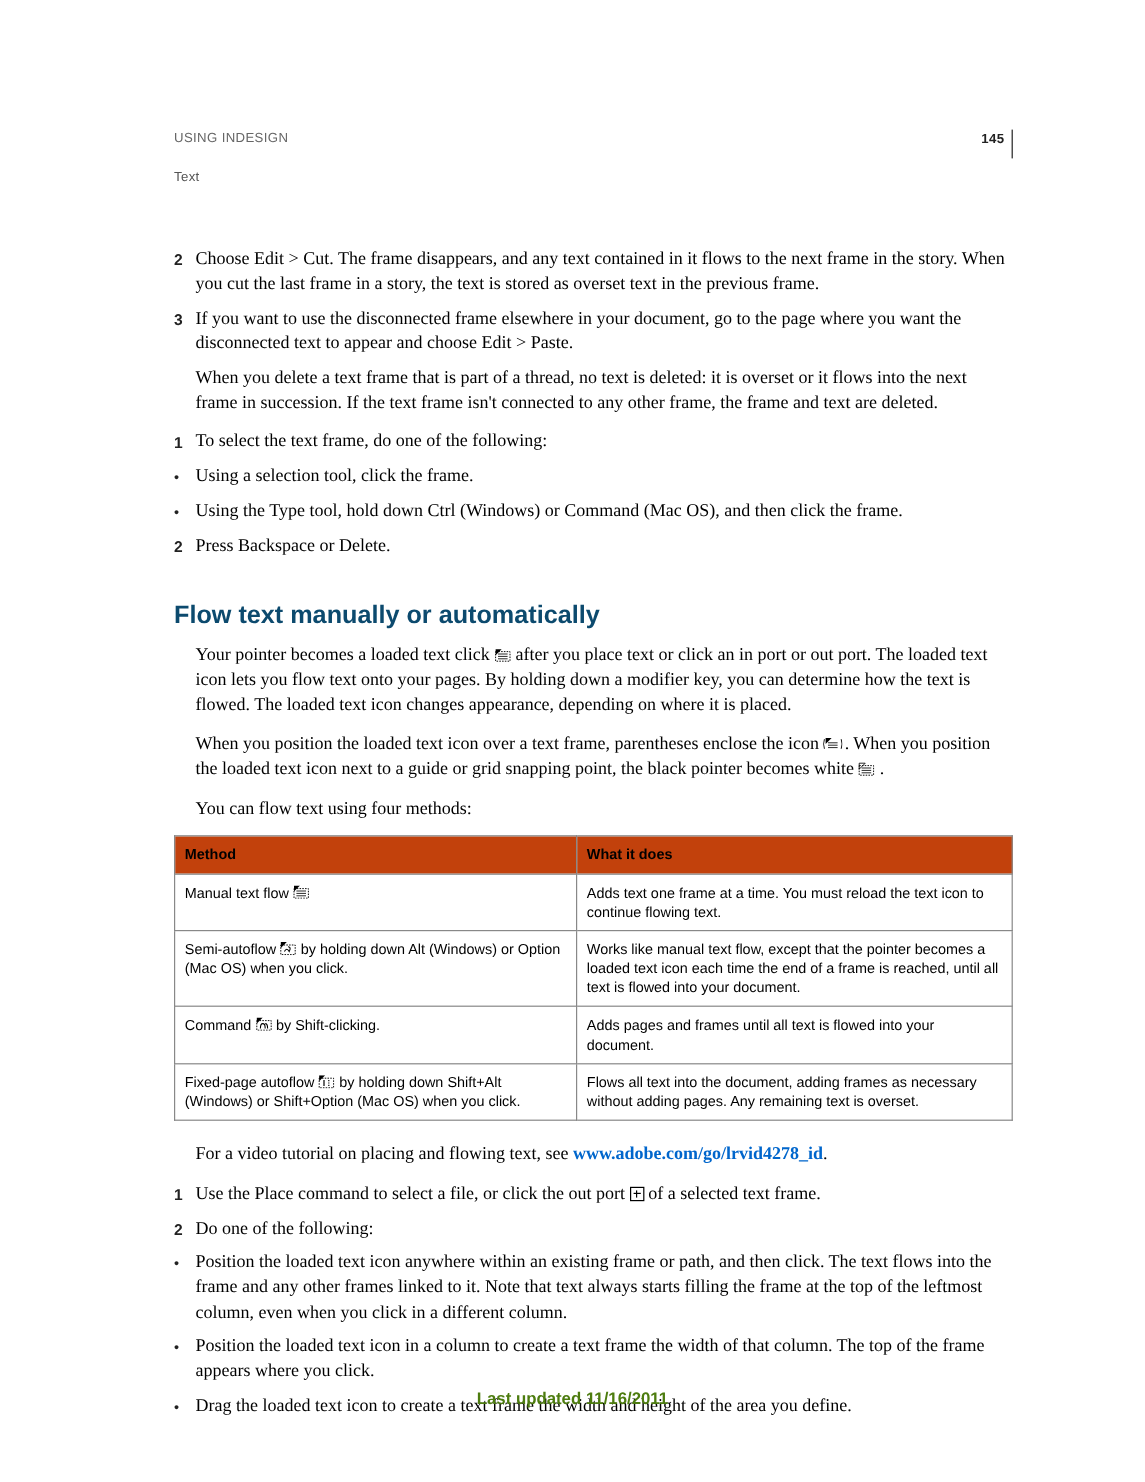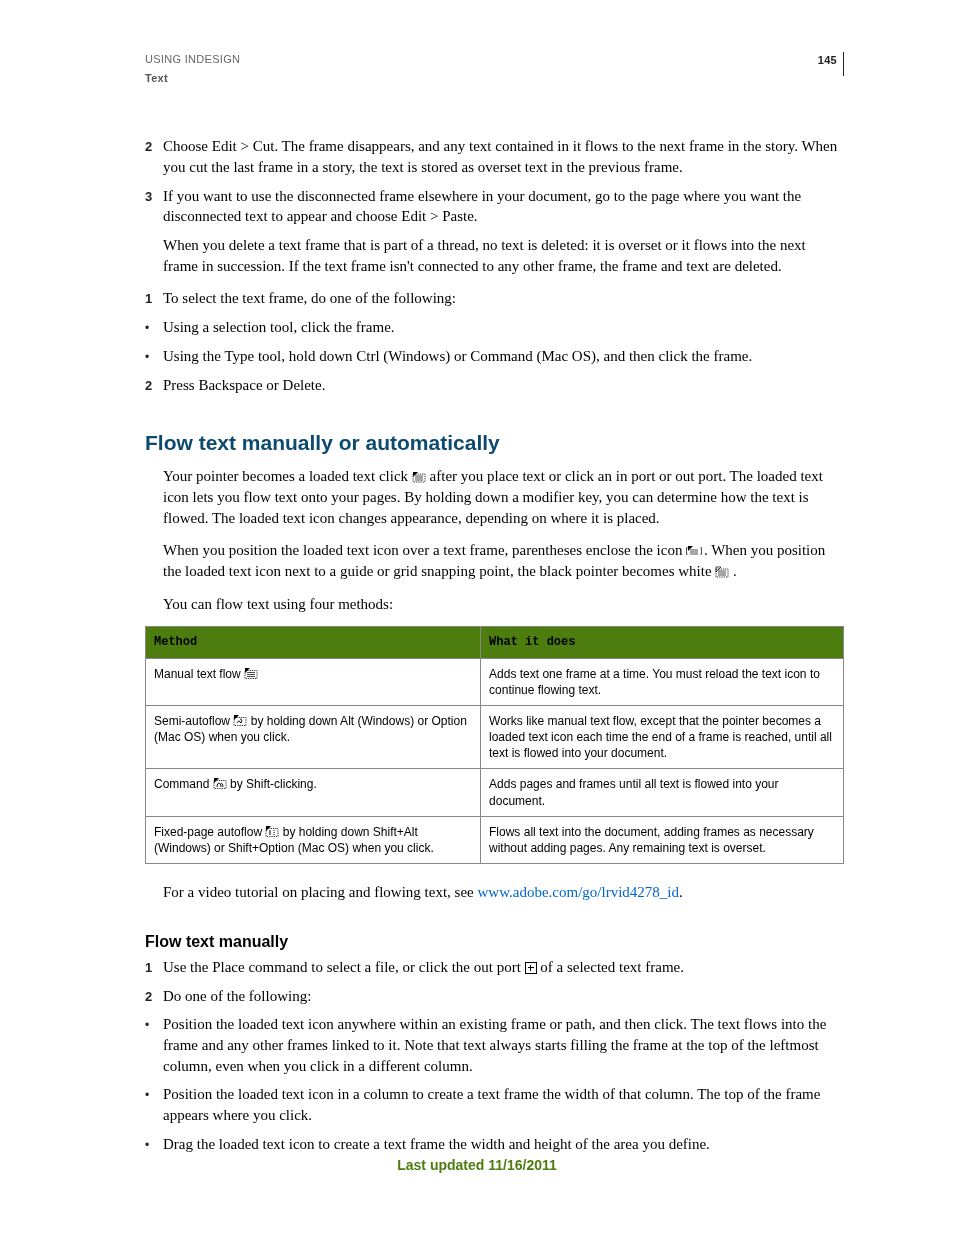"USING INDESIGN" .page { padding: 52px 110px 0 145px -> 108px 110px 0 145px }
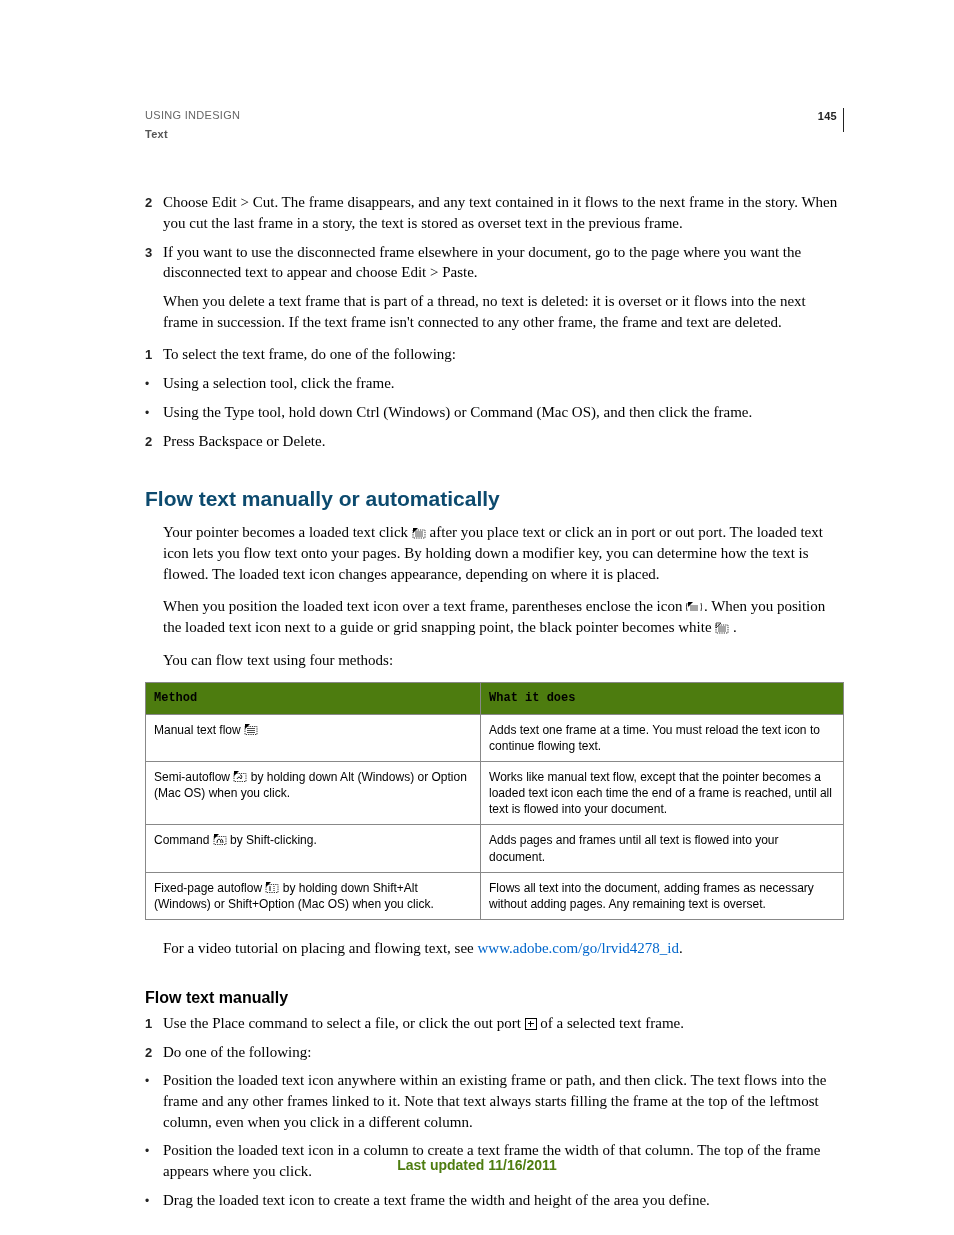"Text" .header-left .sub { font-weight: bold -> normal; margin-top: 4px -> 18px }
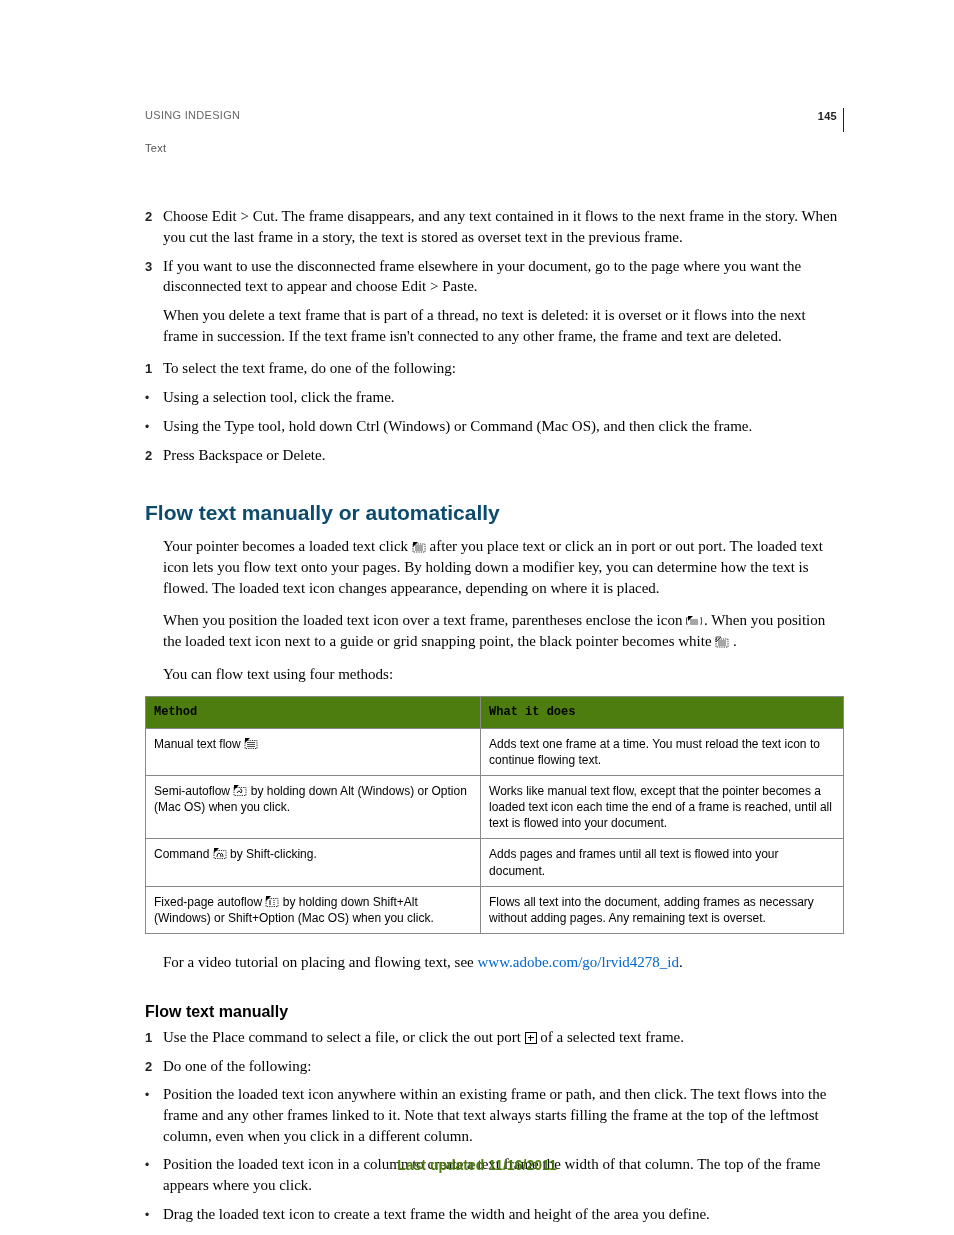"Method" table.flow th { background: #4d7c0f -> #c2410c; font-family: Liberation Mono, monospace -> none }
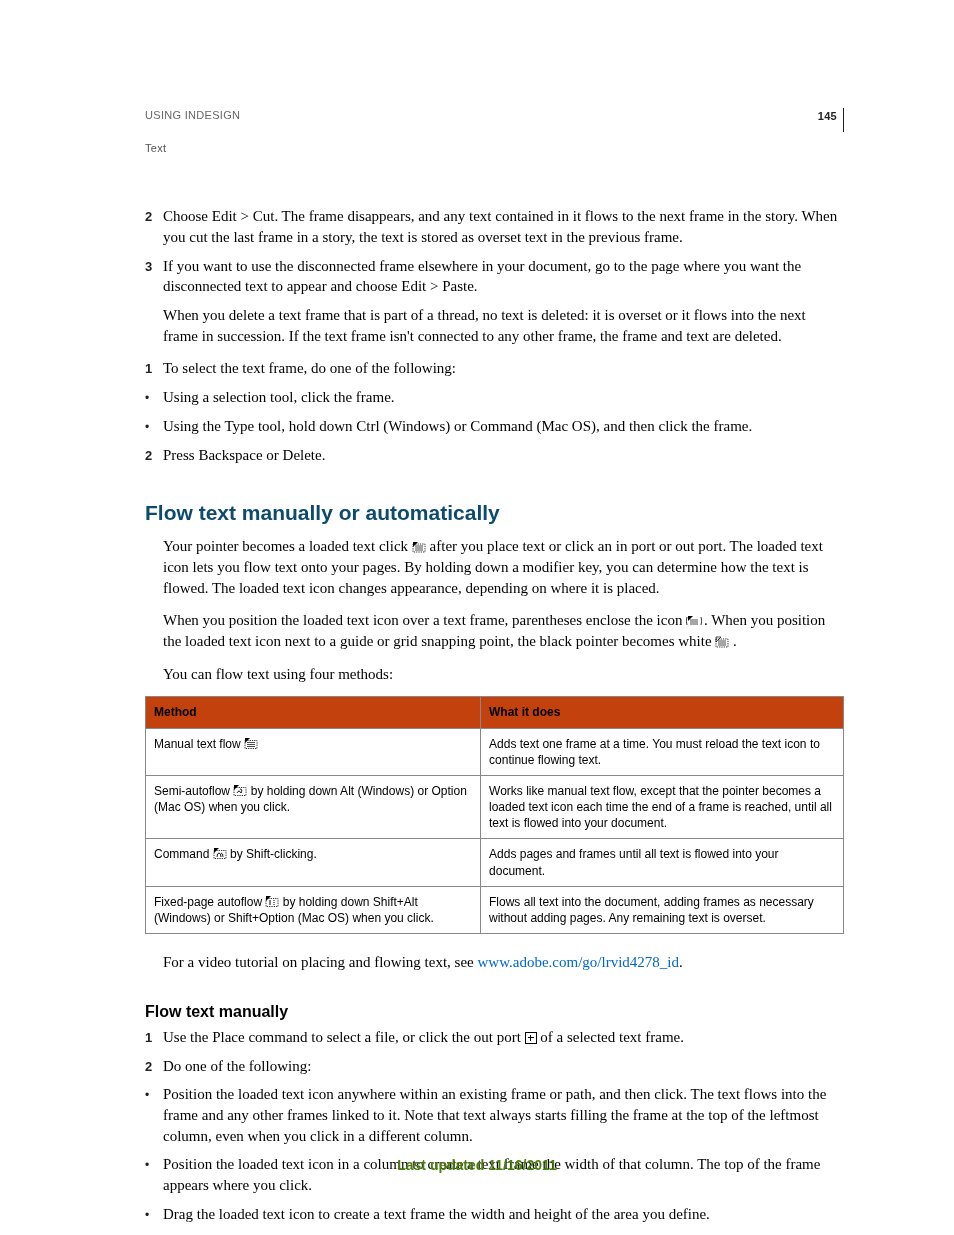"www.adobe.com/go/lrvid4278_id" a.link { font-weight: none -> bold }
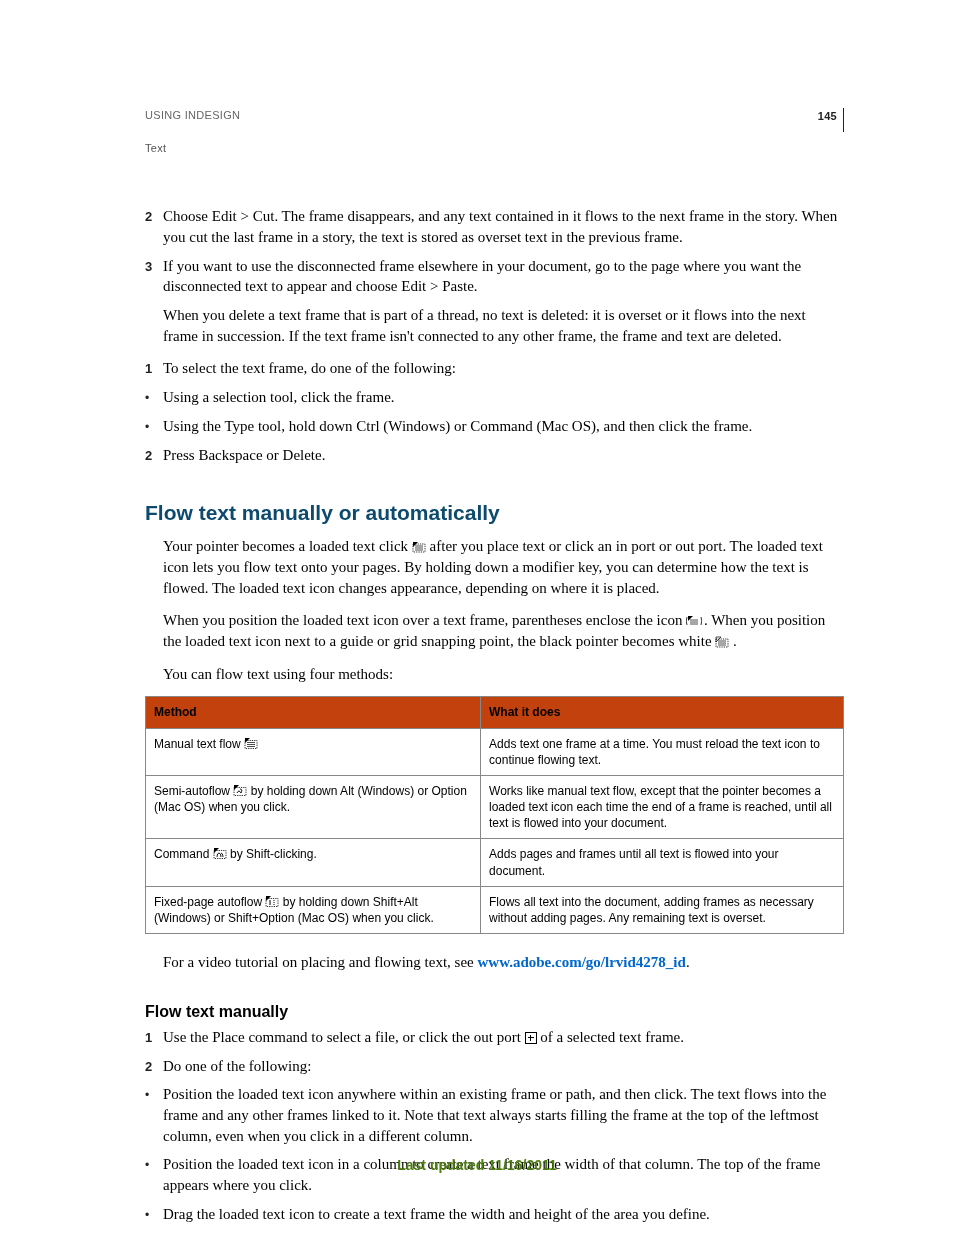"Flow text manually" div.h3 { html: <div>Flow text manually</div> -> none }
